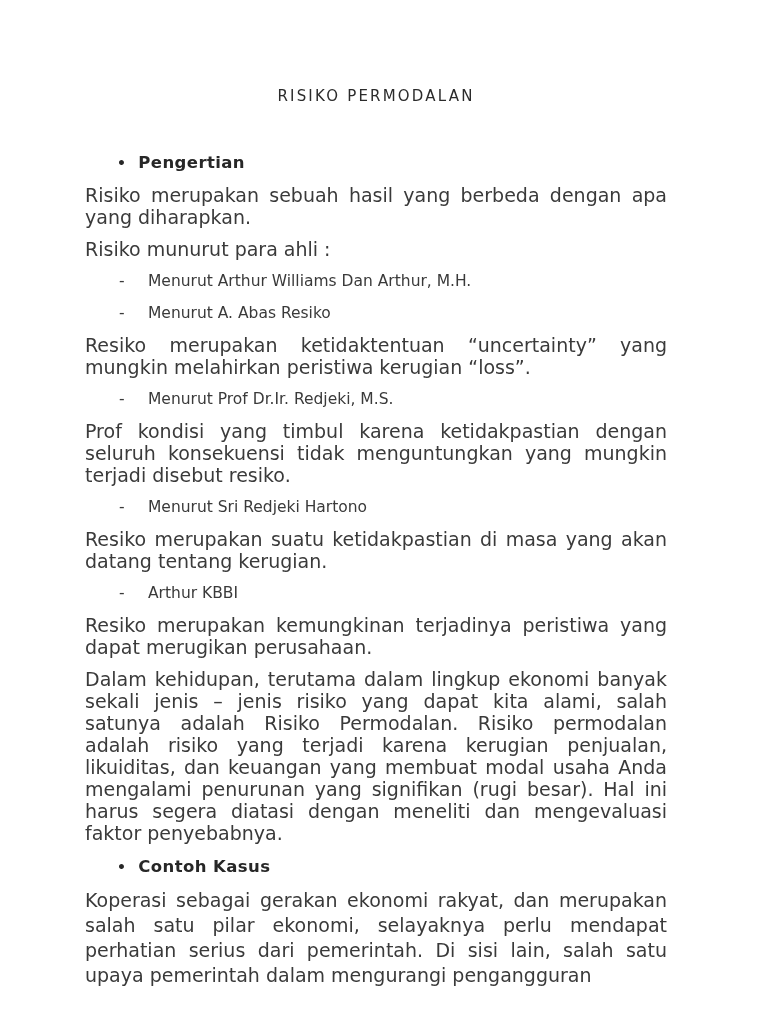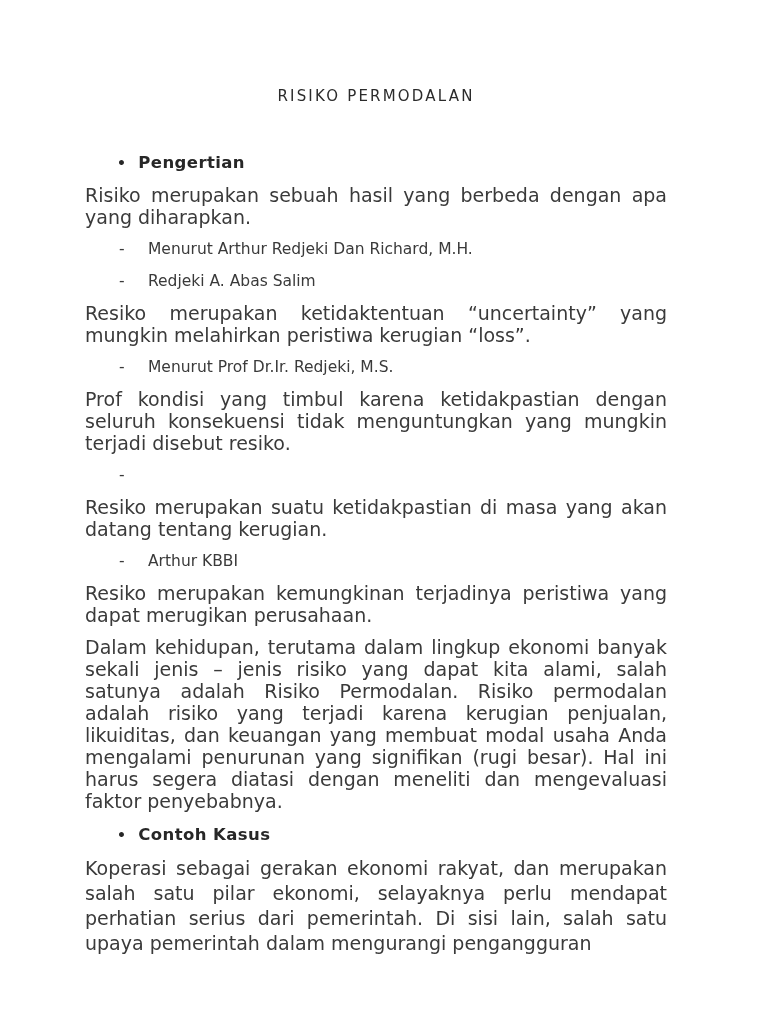"Risiko munurut para ahli :" p.body-par { html: none -> <p>Risiko munurut para ahli :</p> }
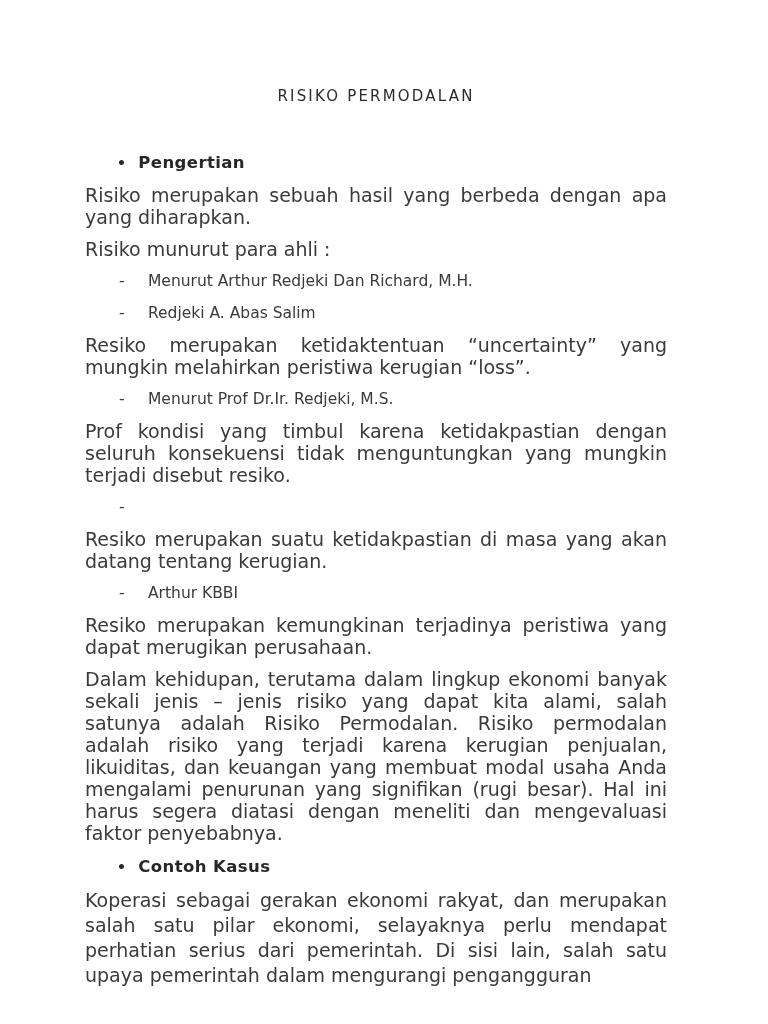"Menurut Arthur Redjeki Dan Richard," span { text: Redjeki Dan Richard -> Williams Dan Arthur }
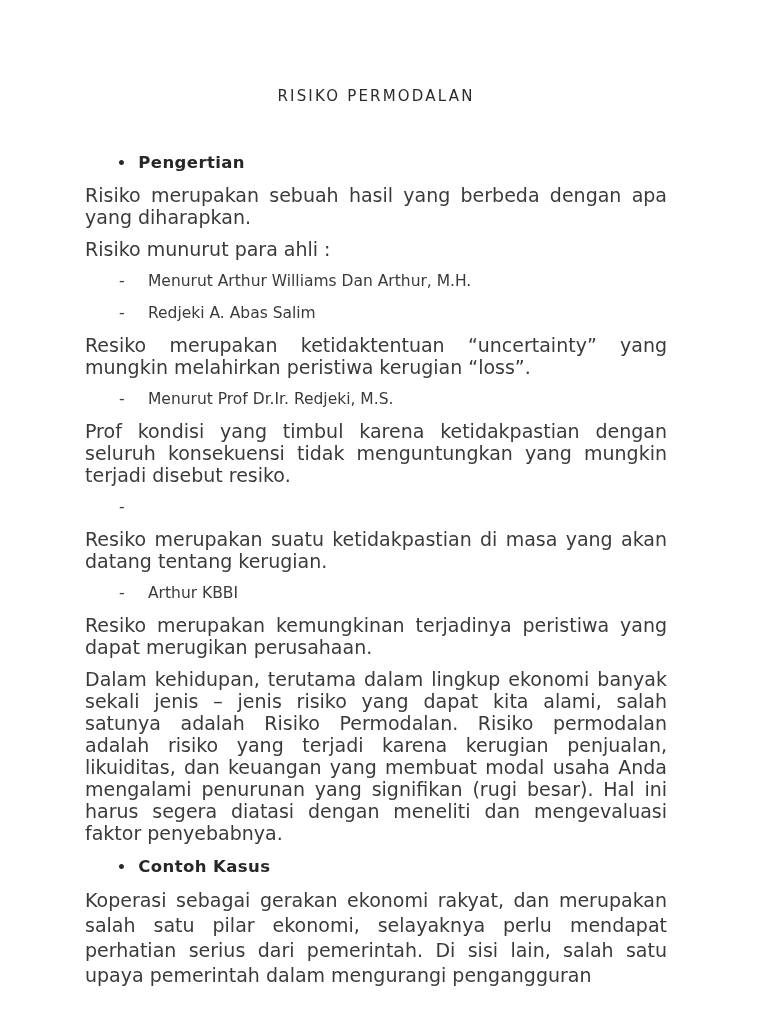"Redjeki A. Abas Salim" span { text: Redjeki A. Abas Salim -> Menurut A. Abas Resiko }
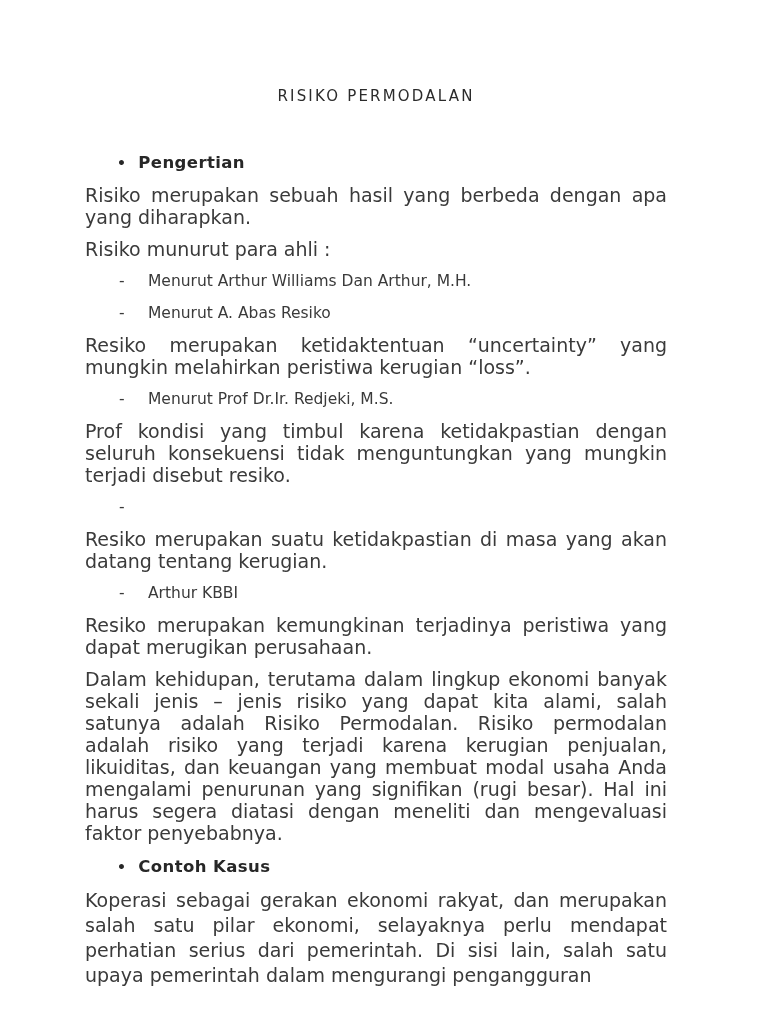"Menurut Sri Redjeki Hartono" span { html: none -> <span>Menurut Sri Redjeki Hartono</span> }
